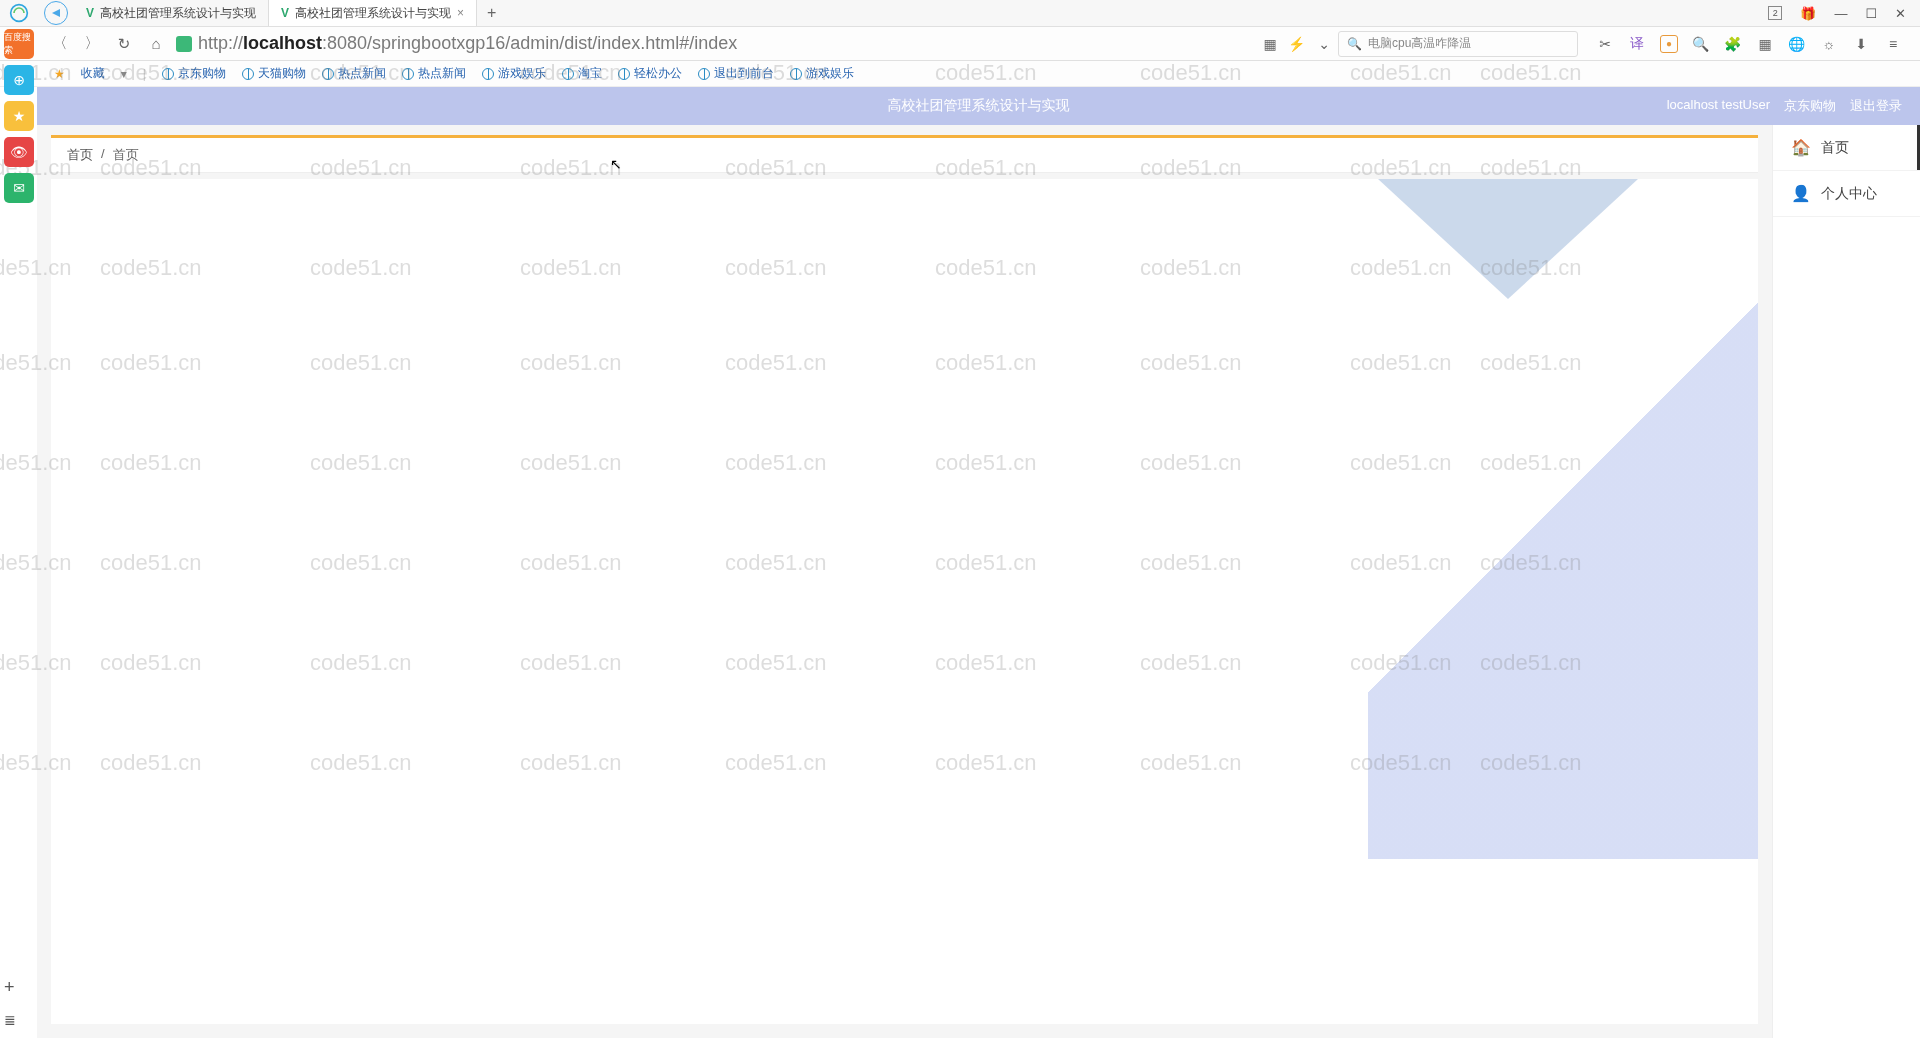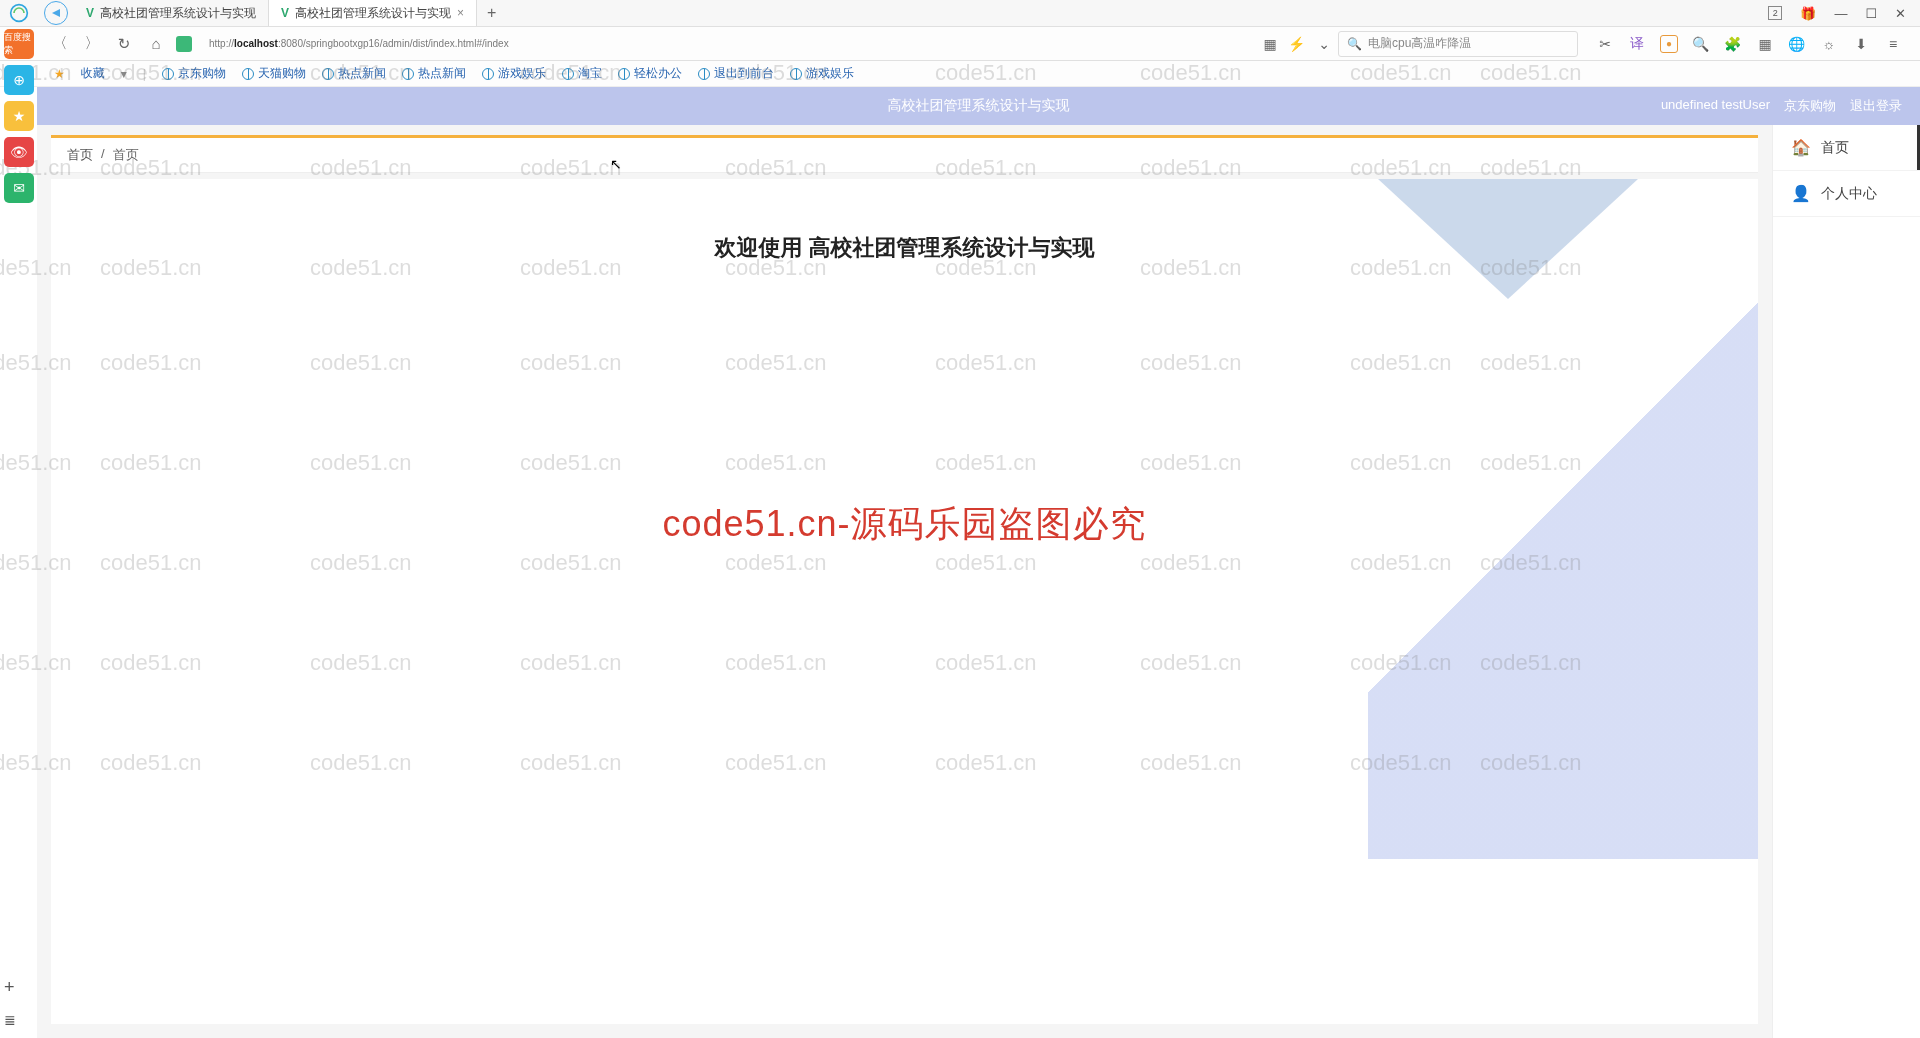"http://localhost:8080/springbootxgp16/ad" .url-bar { font-size: 10px -> 18px; gap: 17px -> 6px }
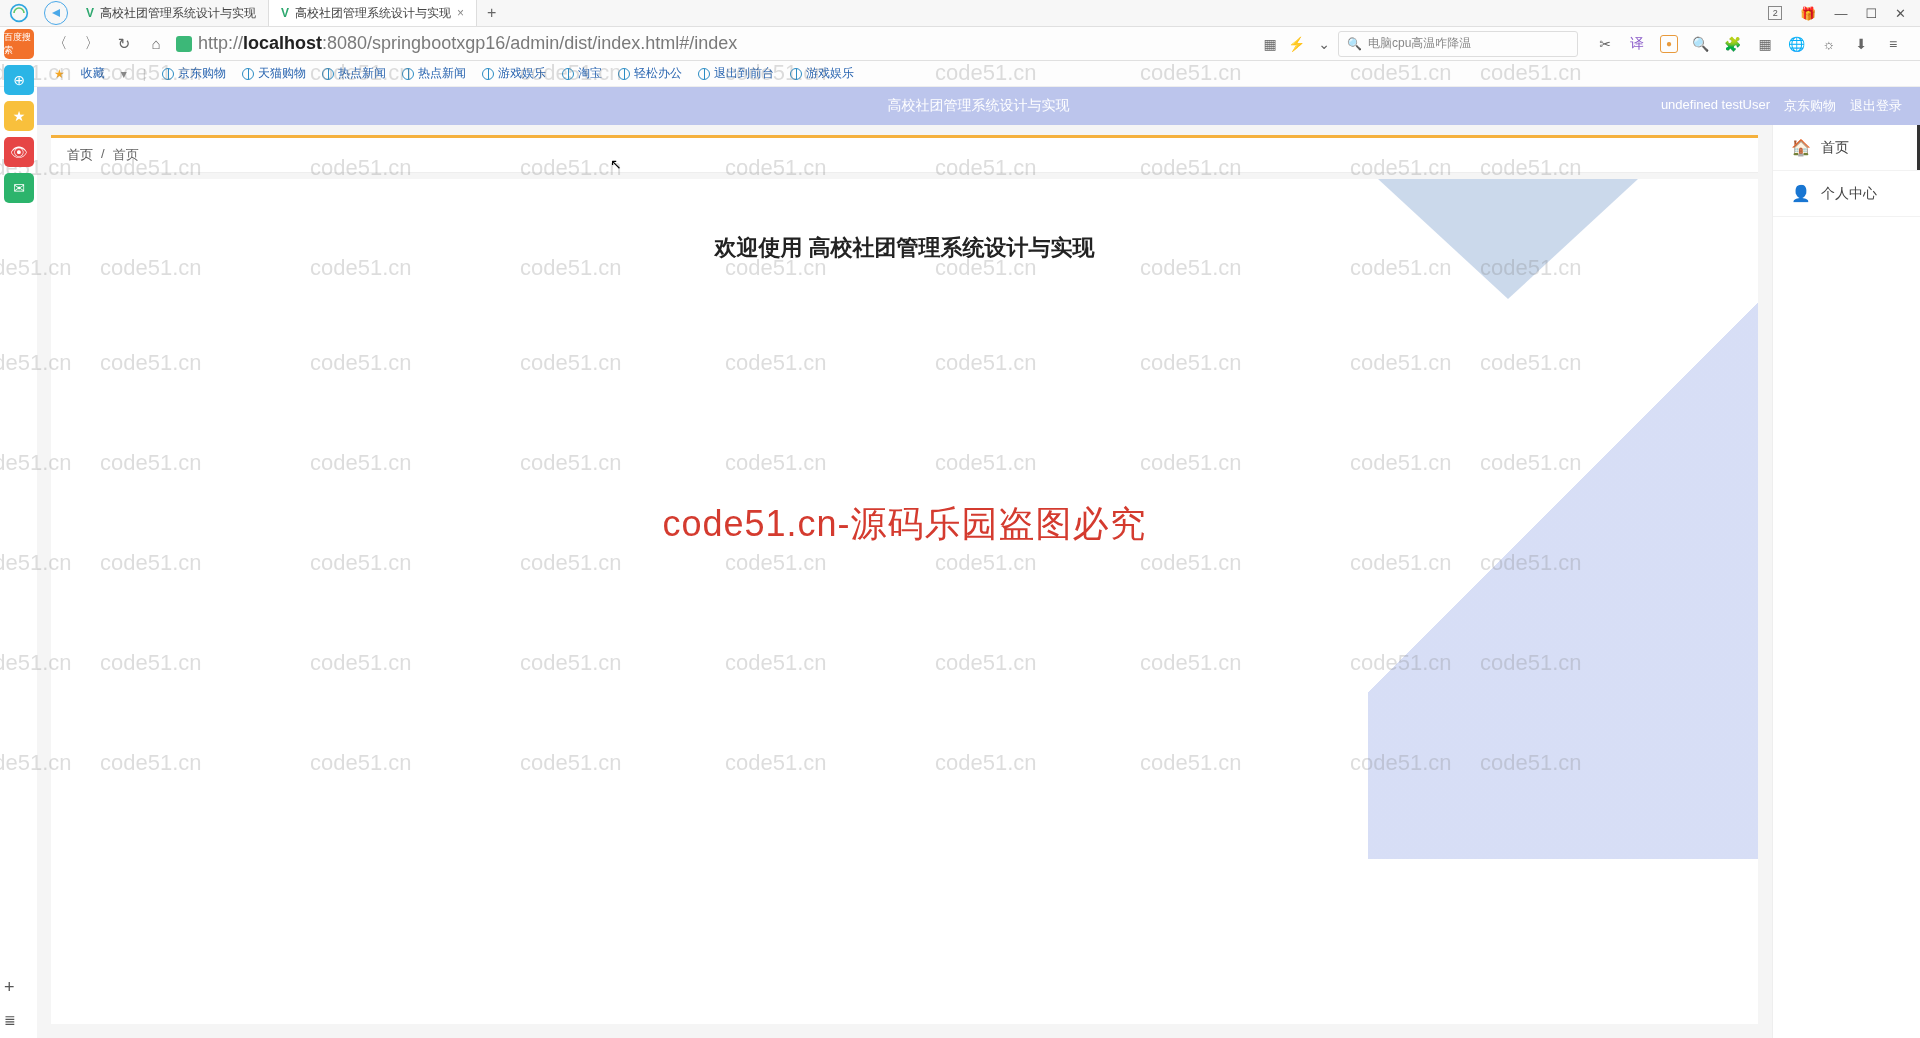"undefined testUser" span { text: undefined -> localhost }
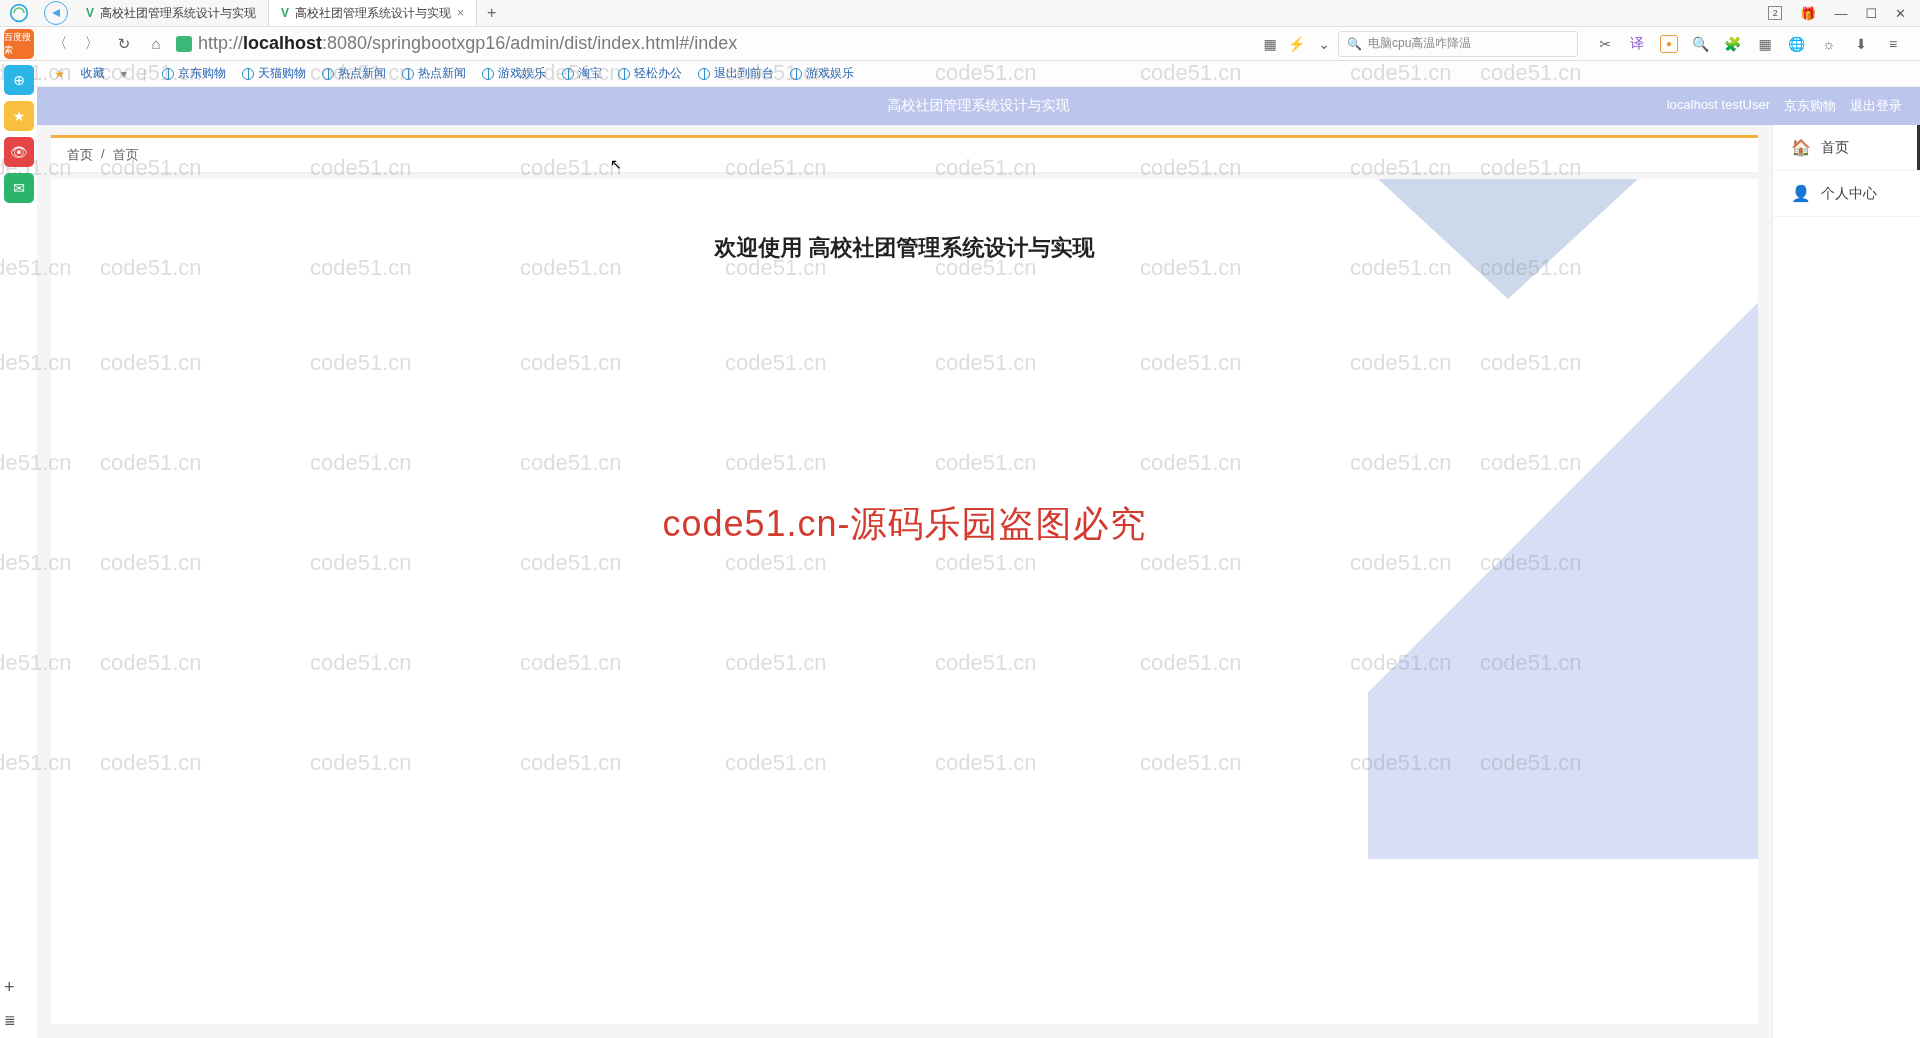"欢迎使用 高校社团管理系统设计与实现" div.welcome { html: <div>欢迎使用 高校社团管理系统设计与实现</div> -> none }
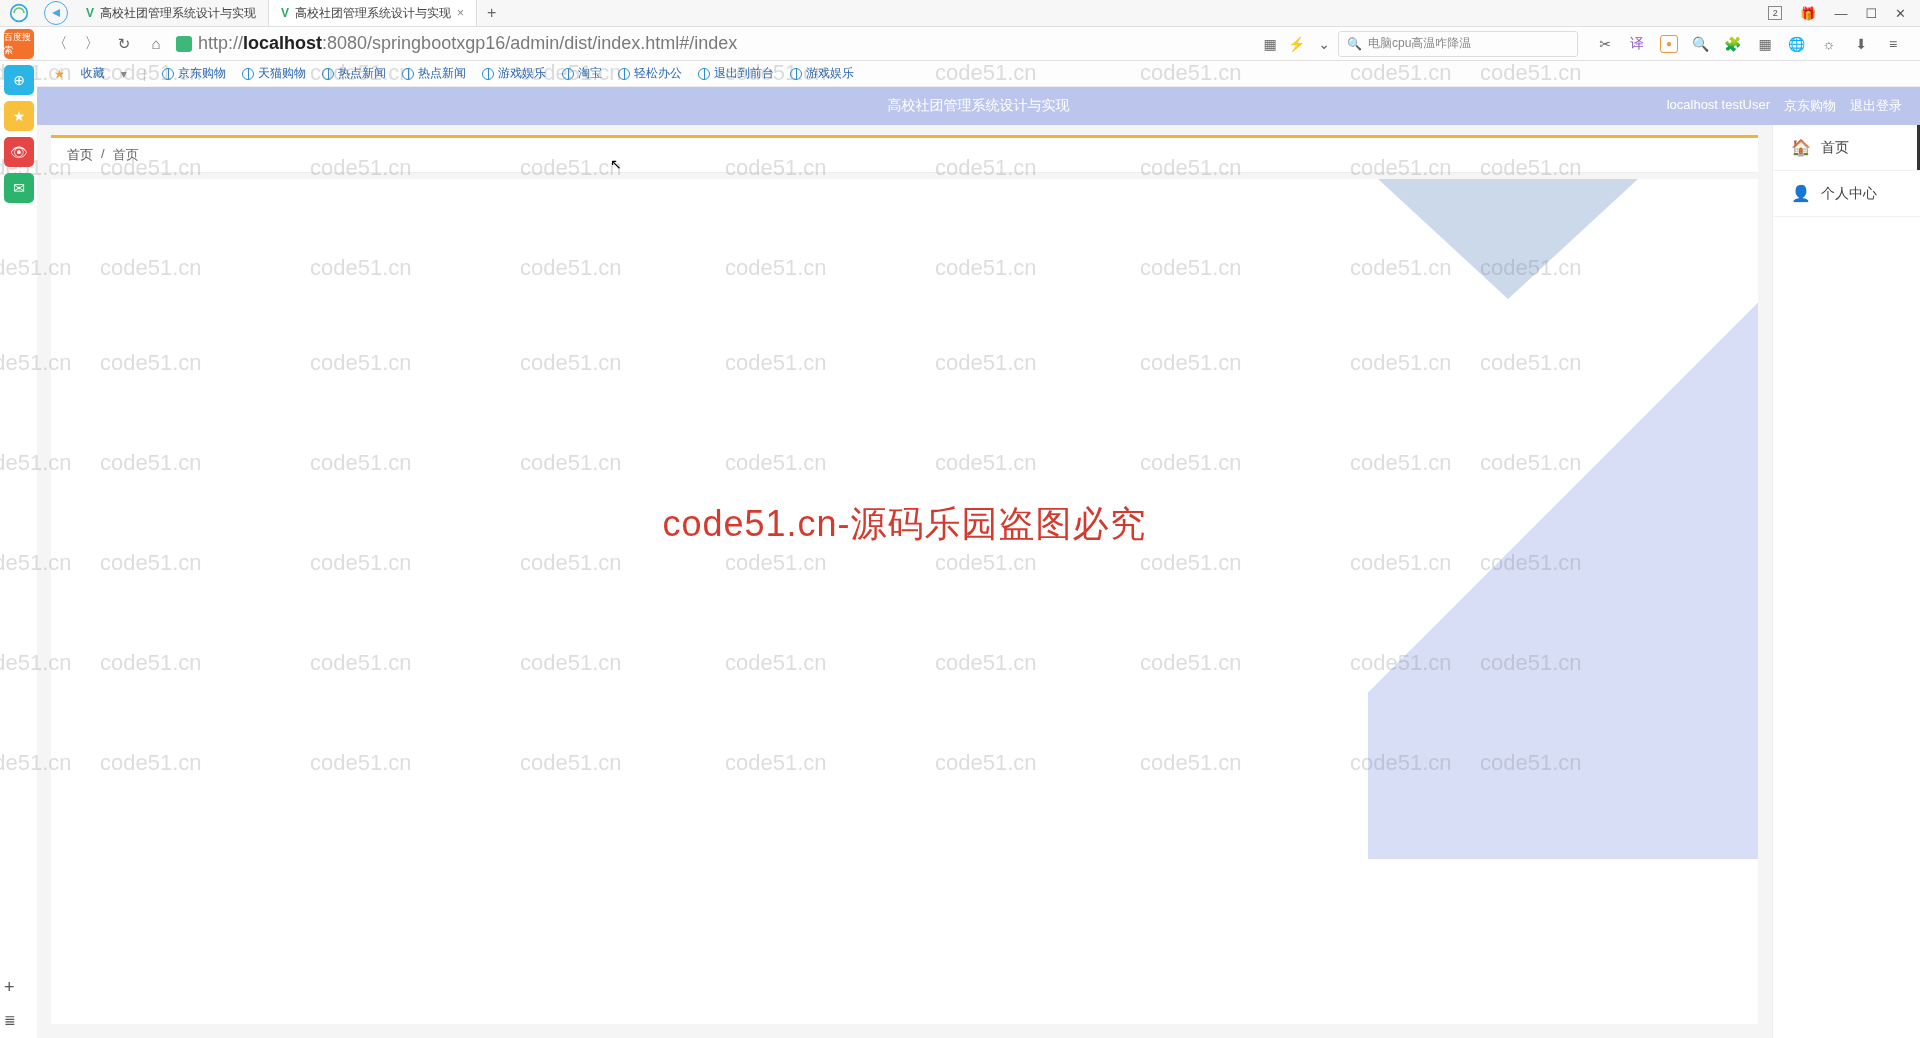"code51.cn-源码乐园盗图必究" div.big-watermark { html: <div>code51.cn-源码乐园盗图必究</div> -> none }
